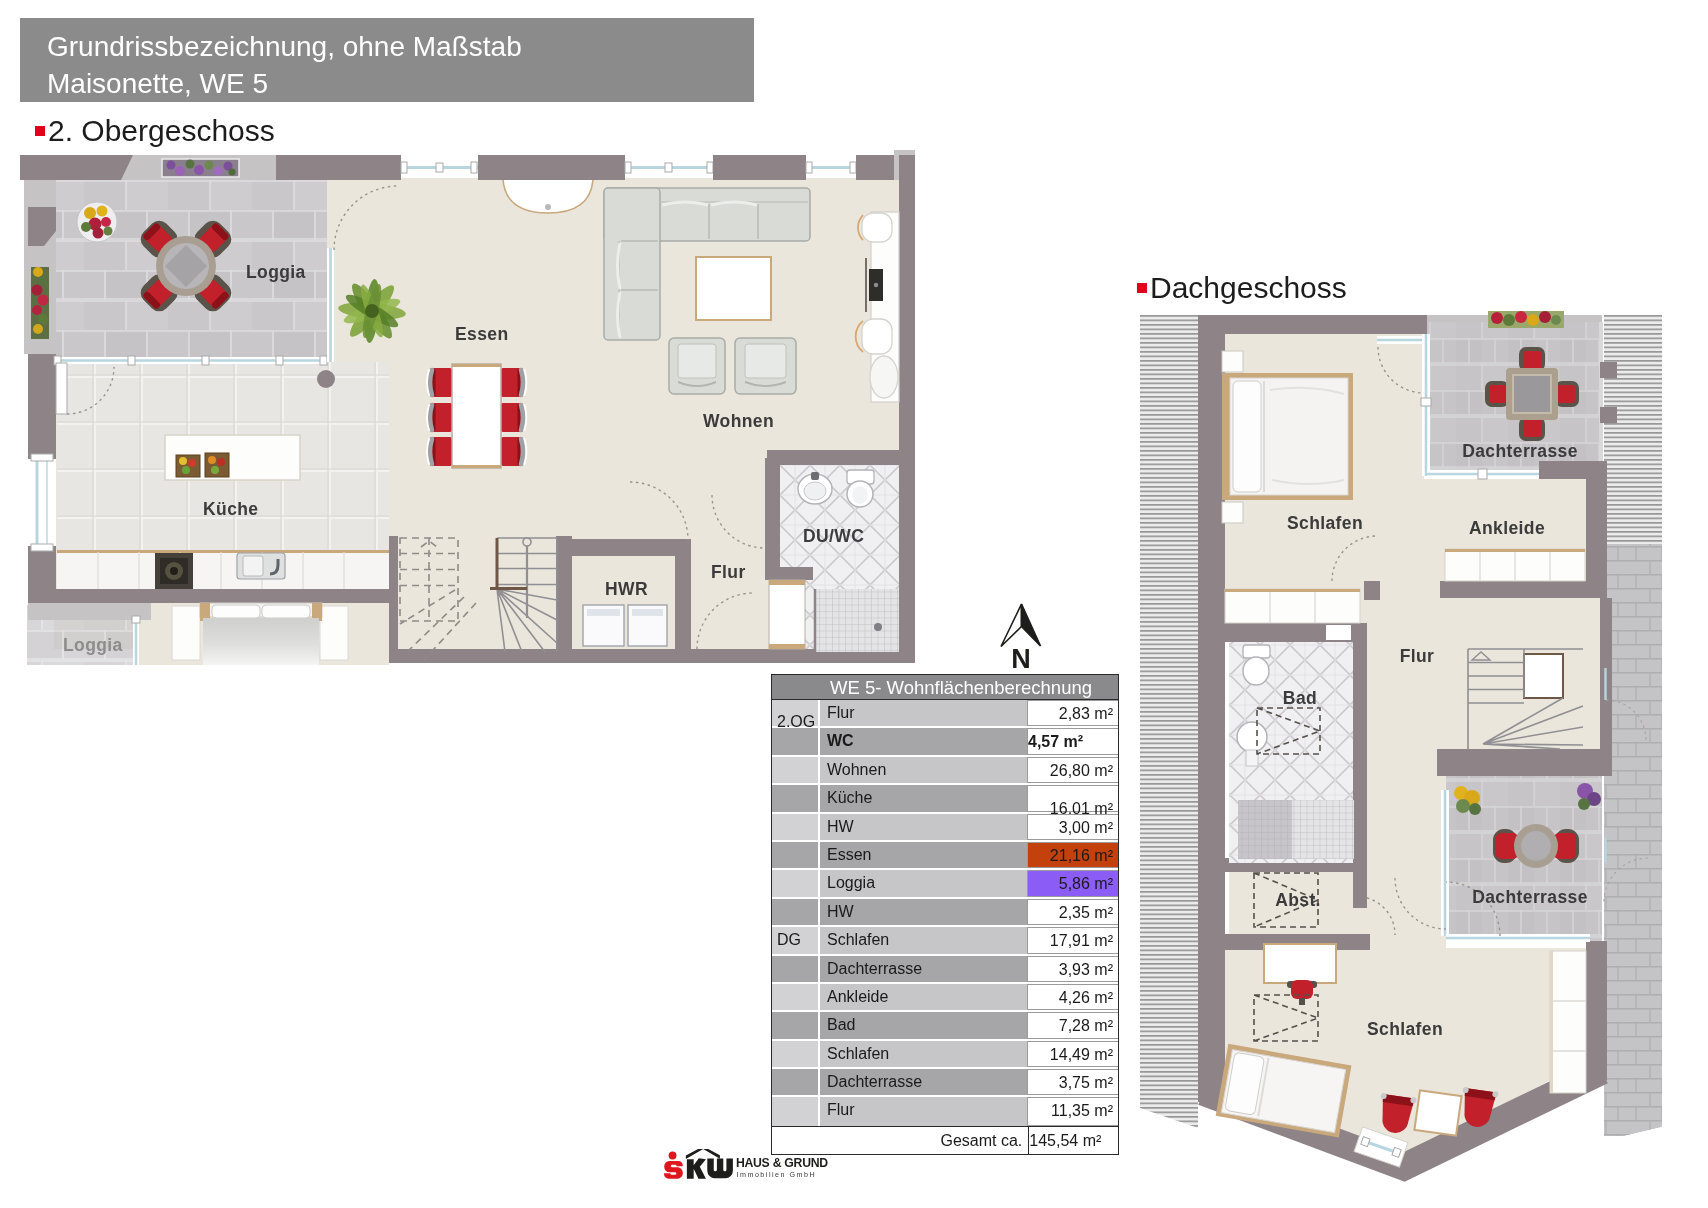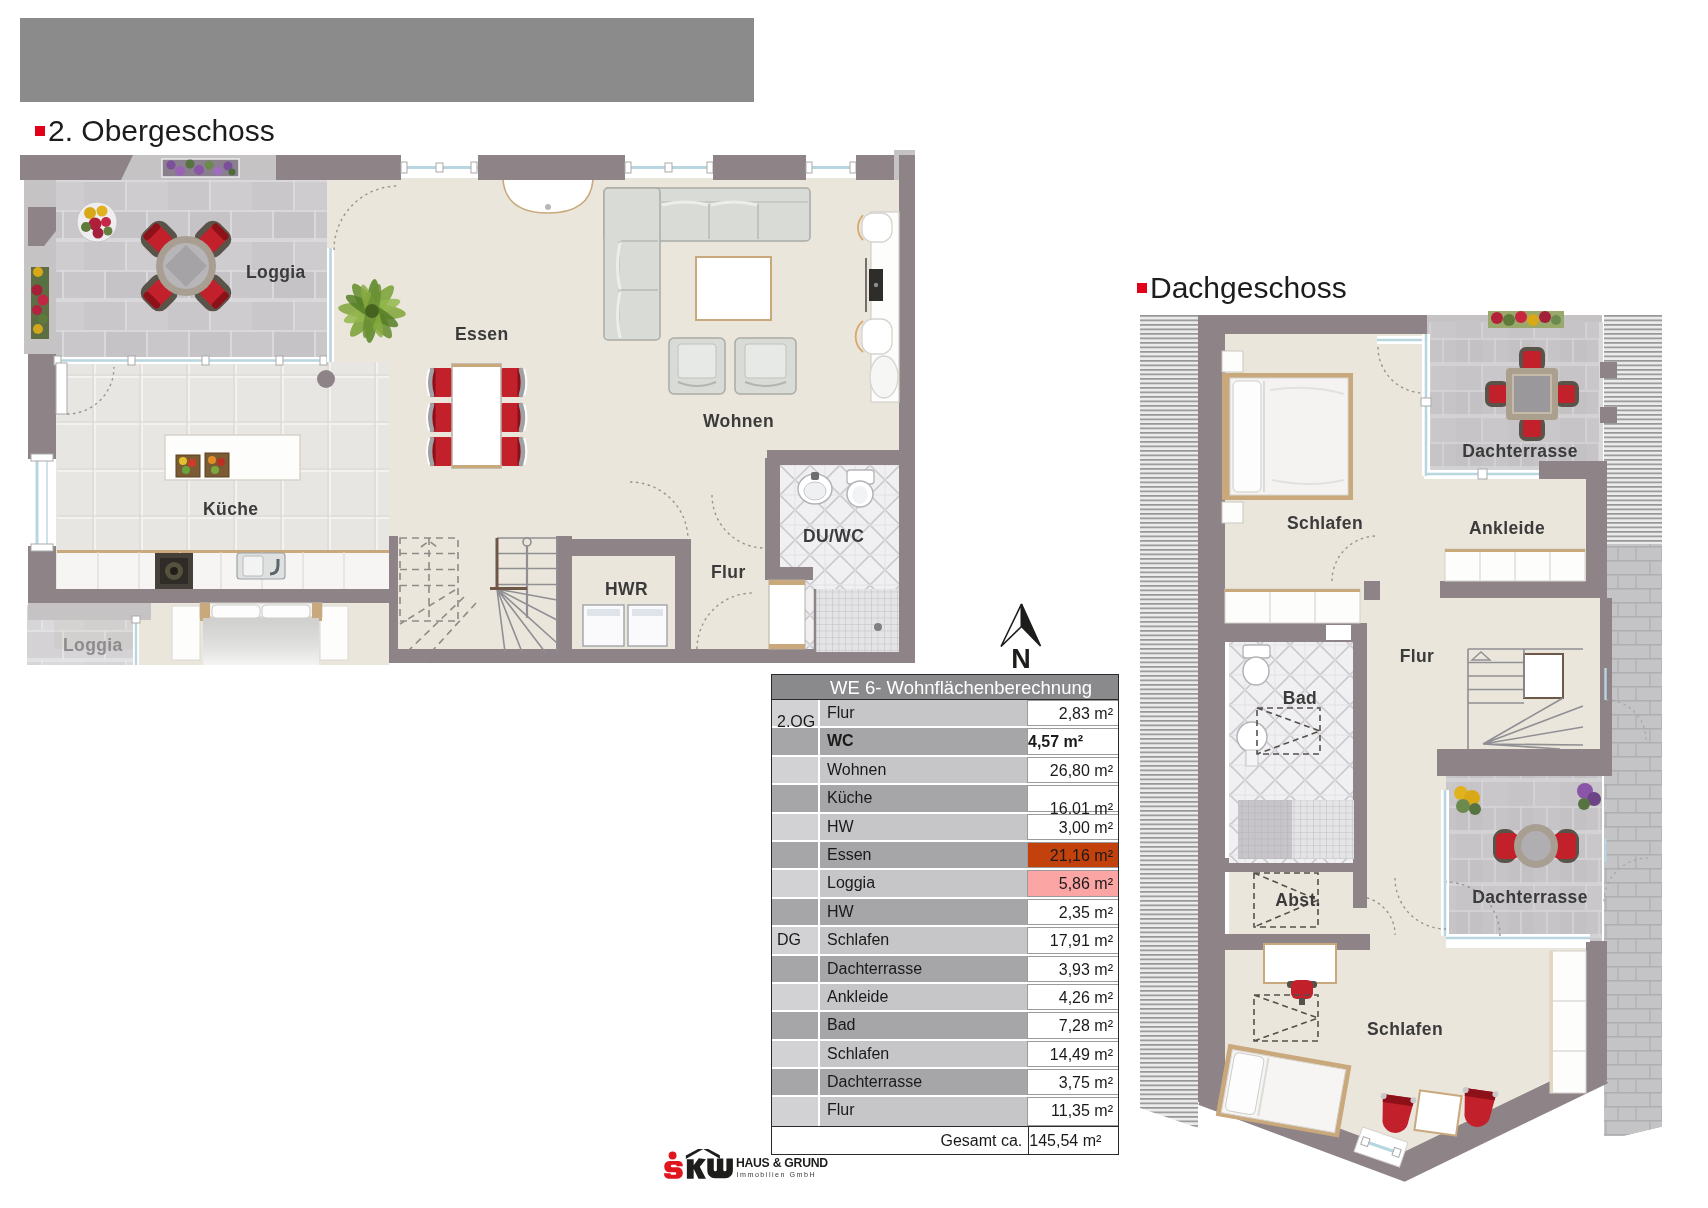"Grundrissbezeichnung, ohne Maßstab" div.abs { html: none -> <div>Grundrissbezeichnung, ohne Maßstab<br>Maisonette, WE 5</div> }
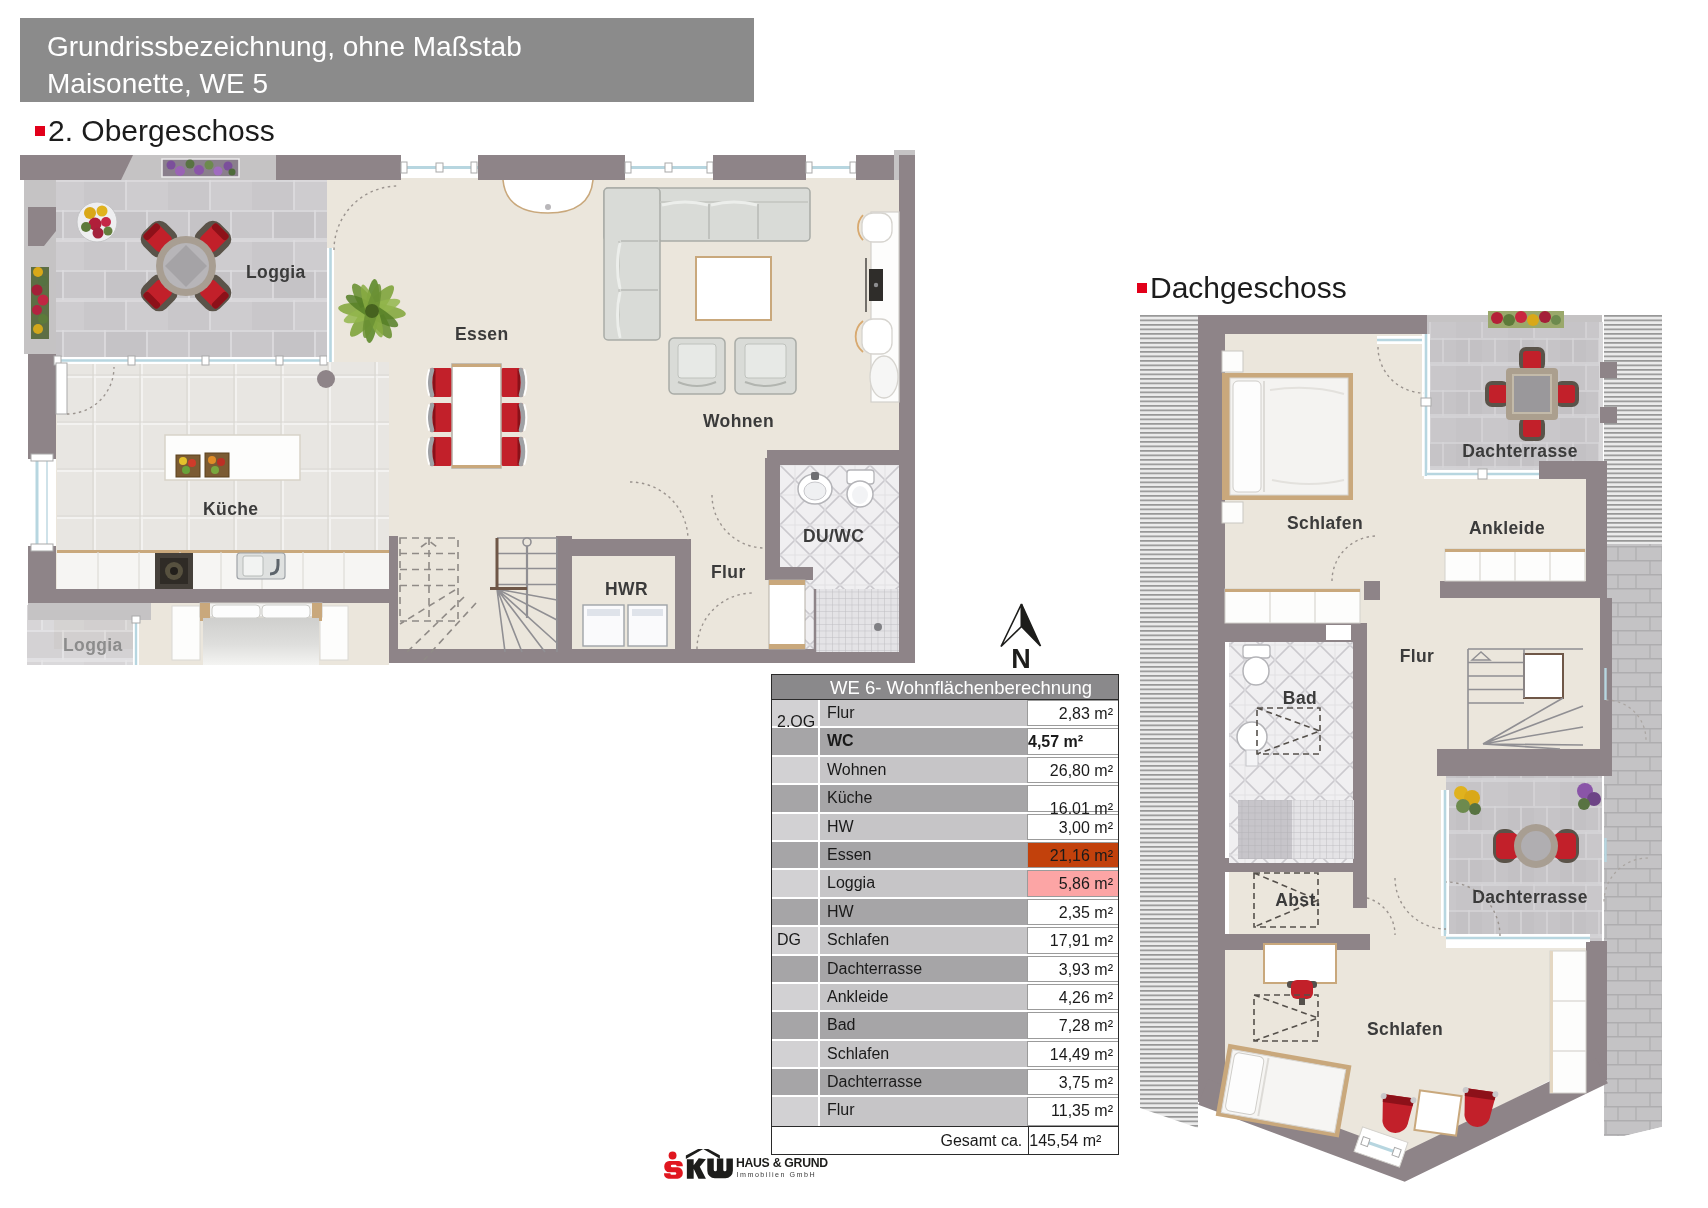"WE 6- Wohnflächenberechnung" div { text: 6- -> 5- }
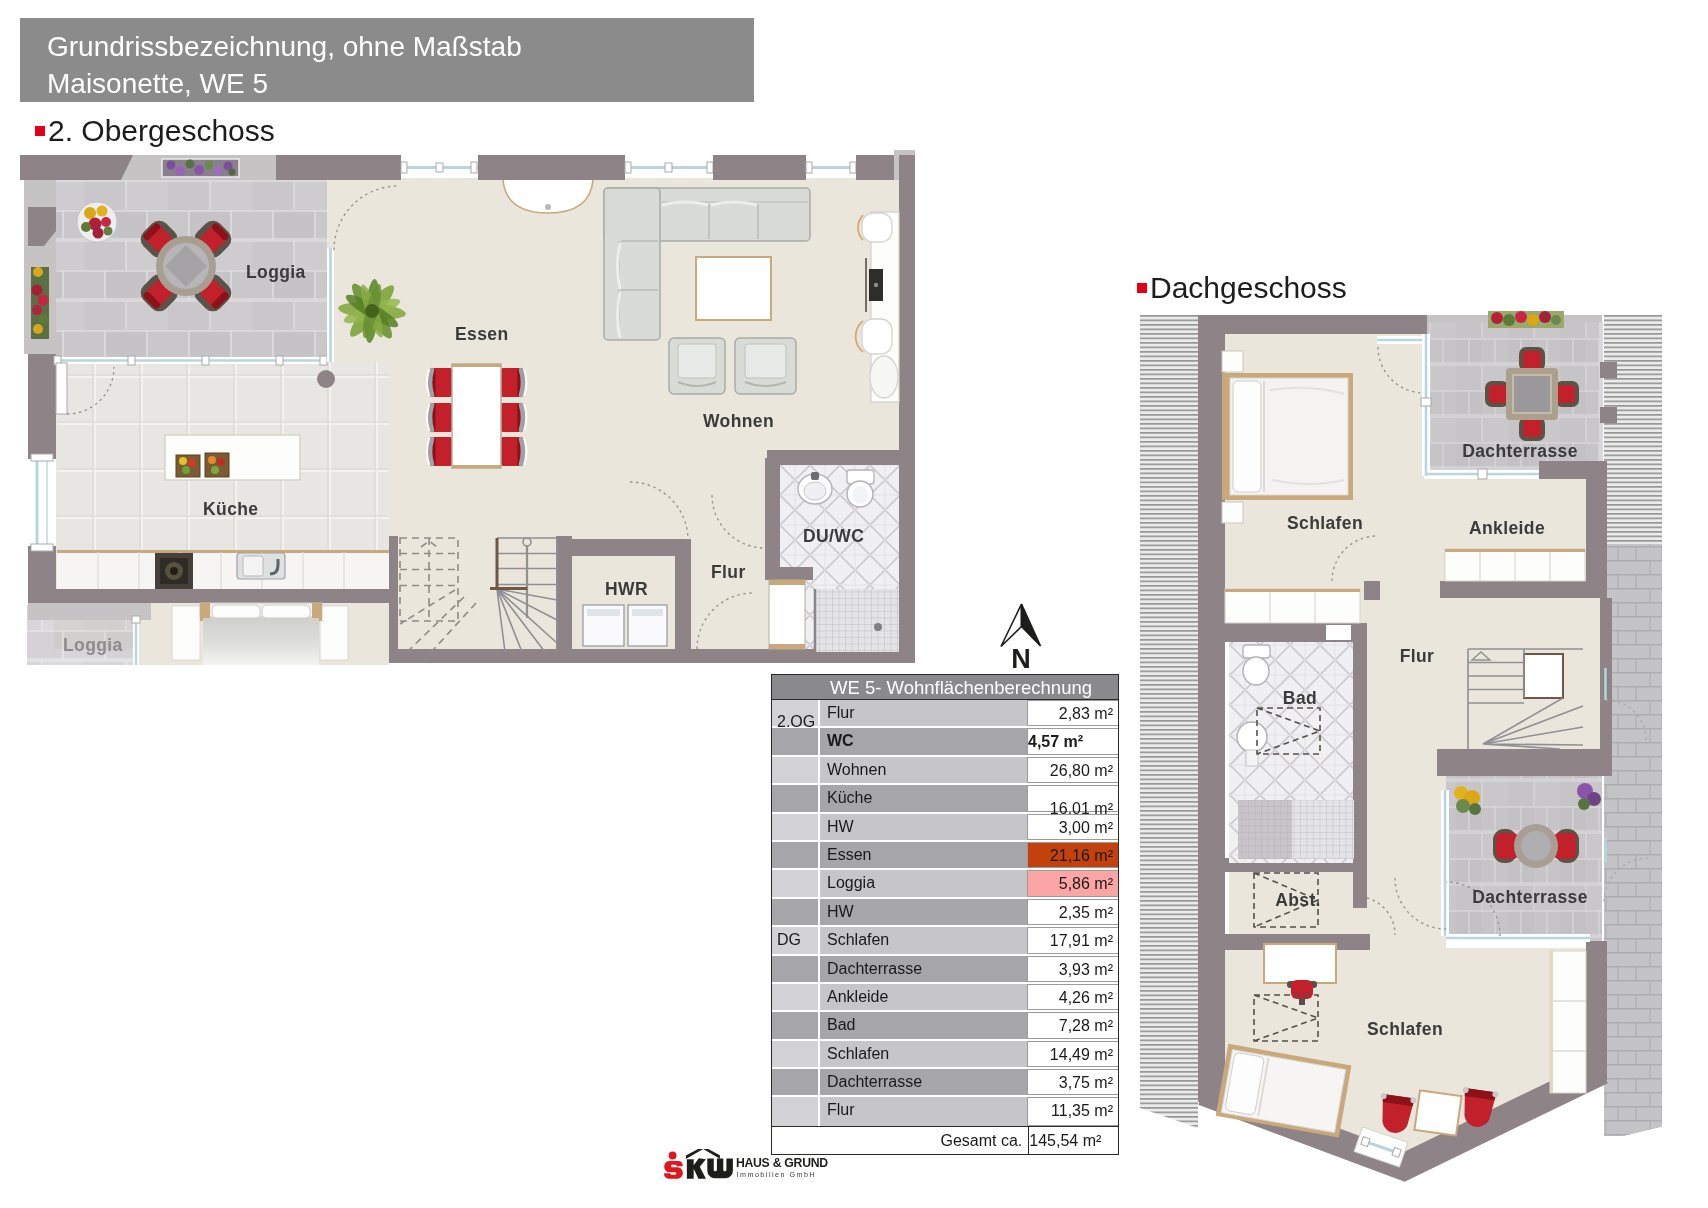"5,86 m²" div { background: #fca5a5 -> #8b5cf6 }
